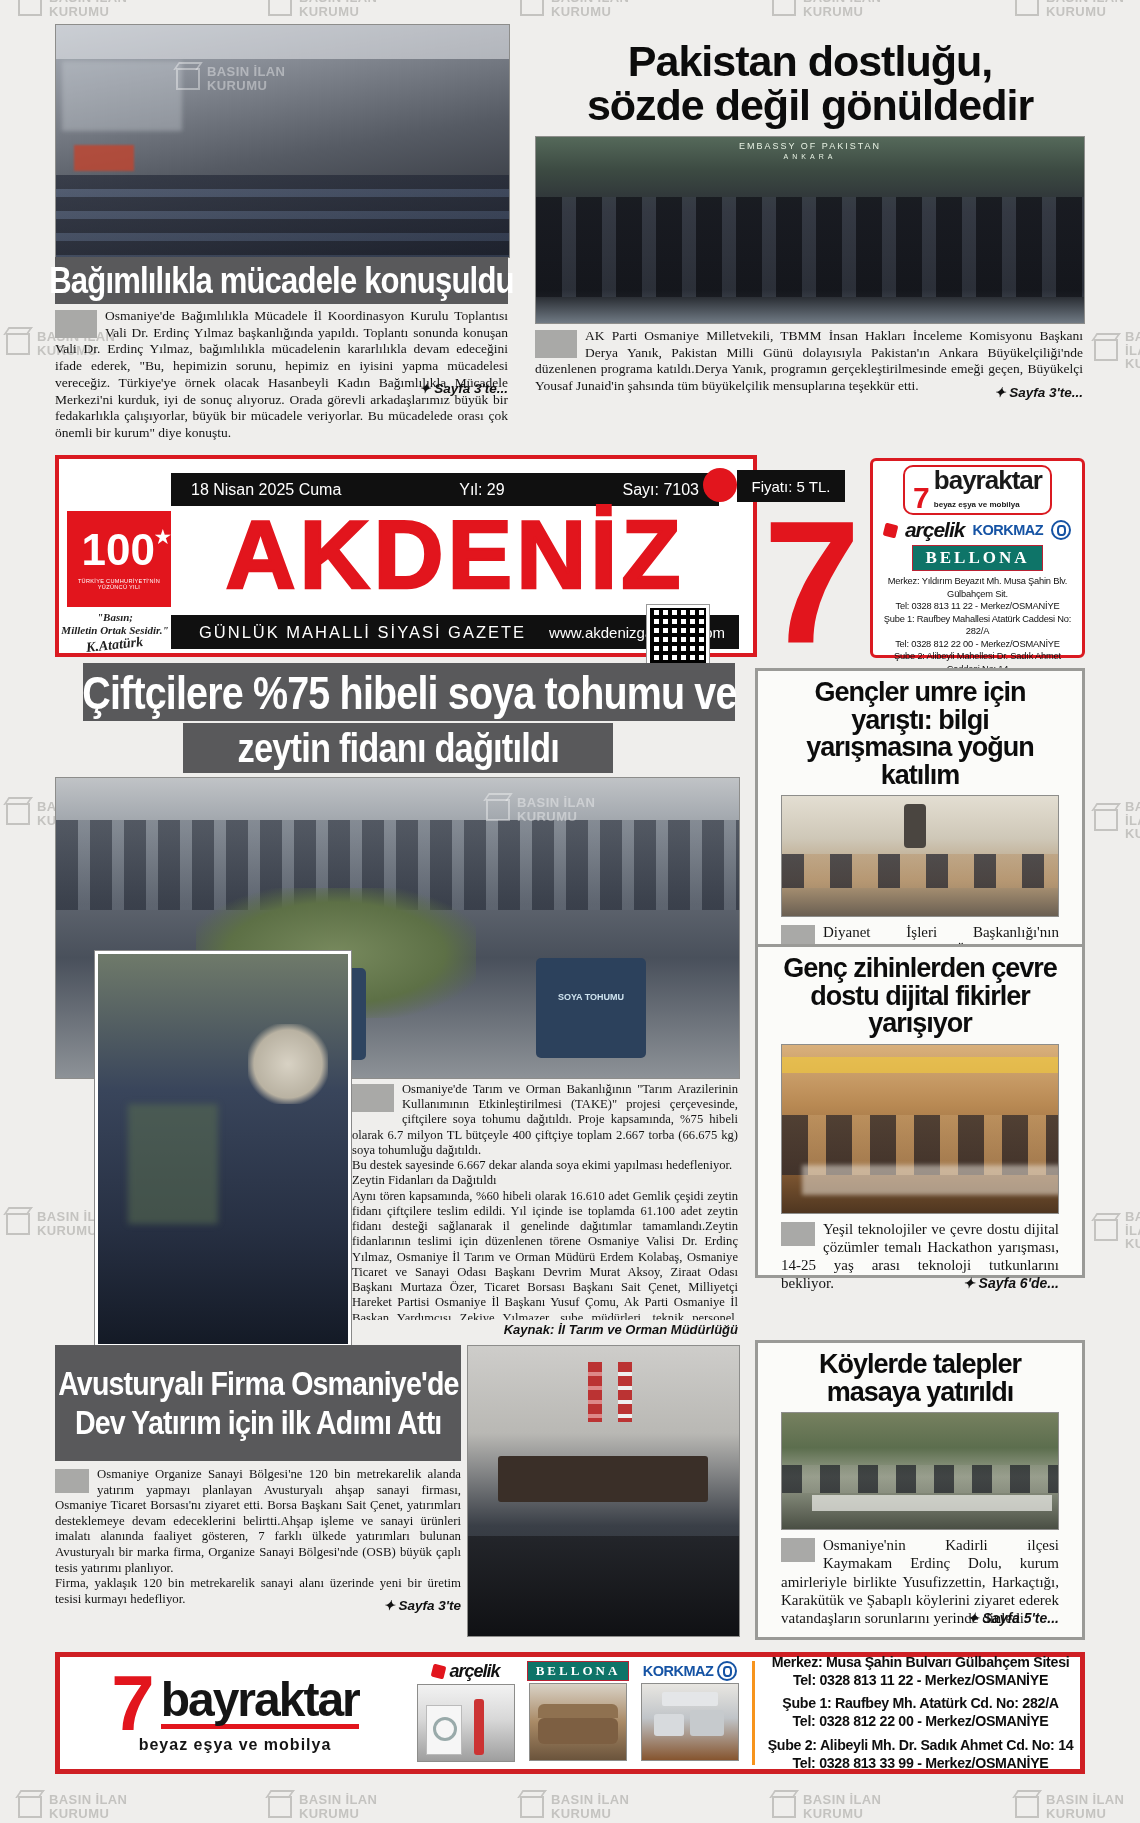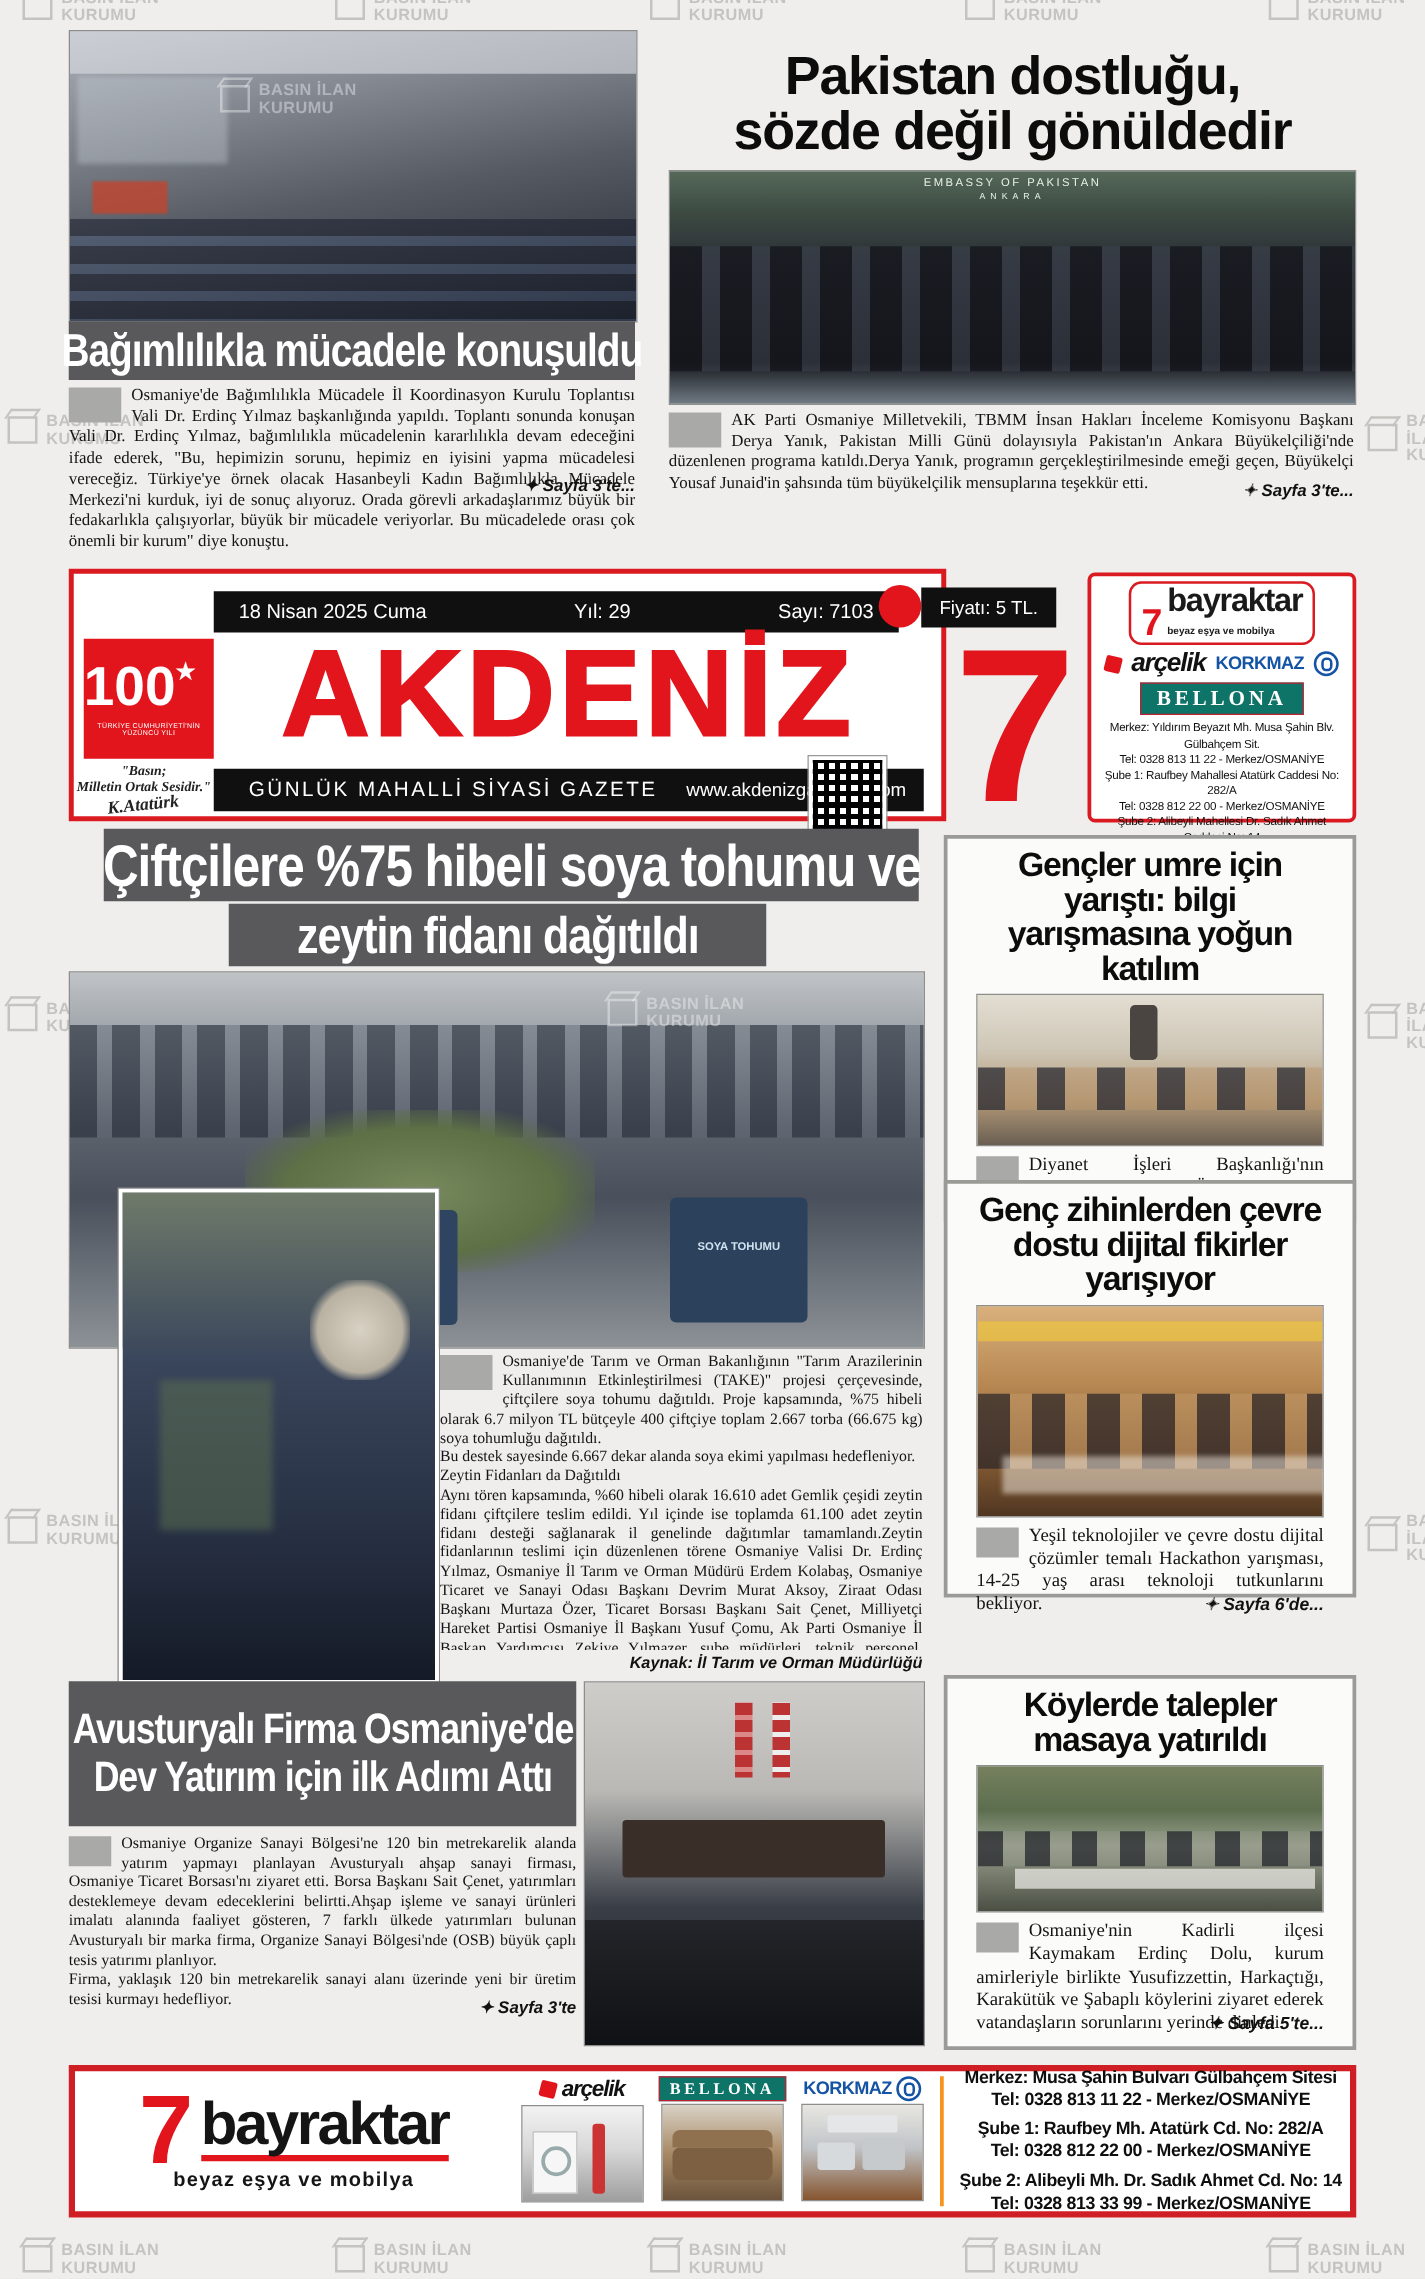"100★" .centlogo { align-items: flex-start -> flex-end }
